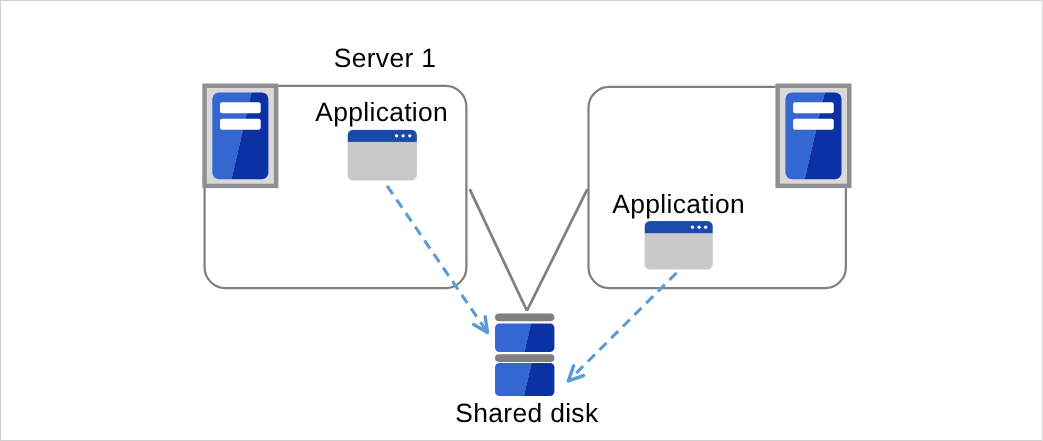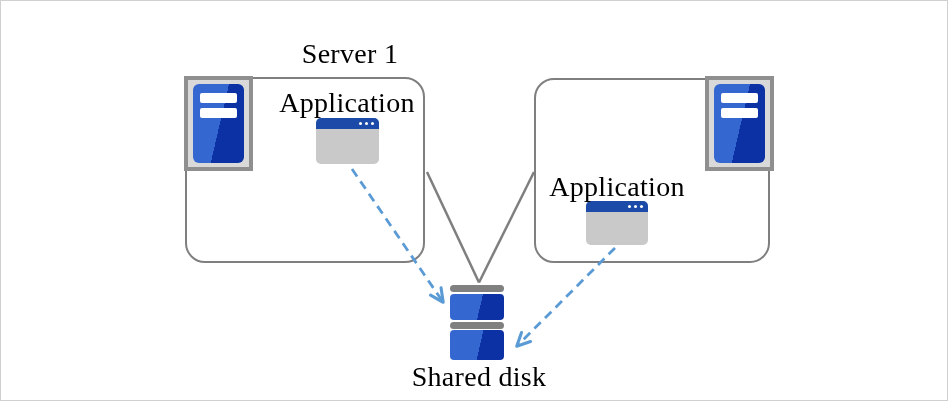"Server 1" .label { font-family: Liberation Serif, serif -> none; font-size: 28px -> 24px }
